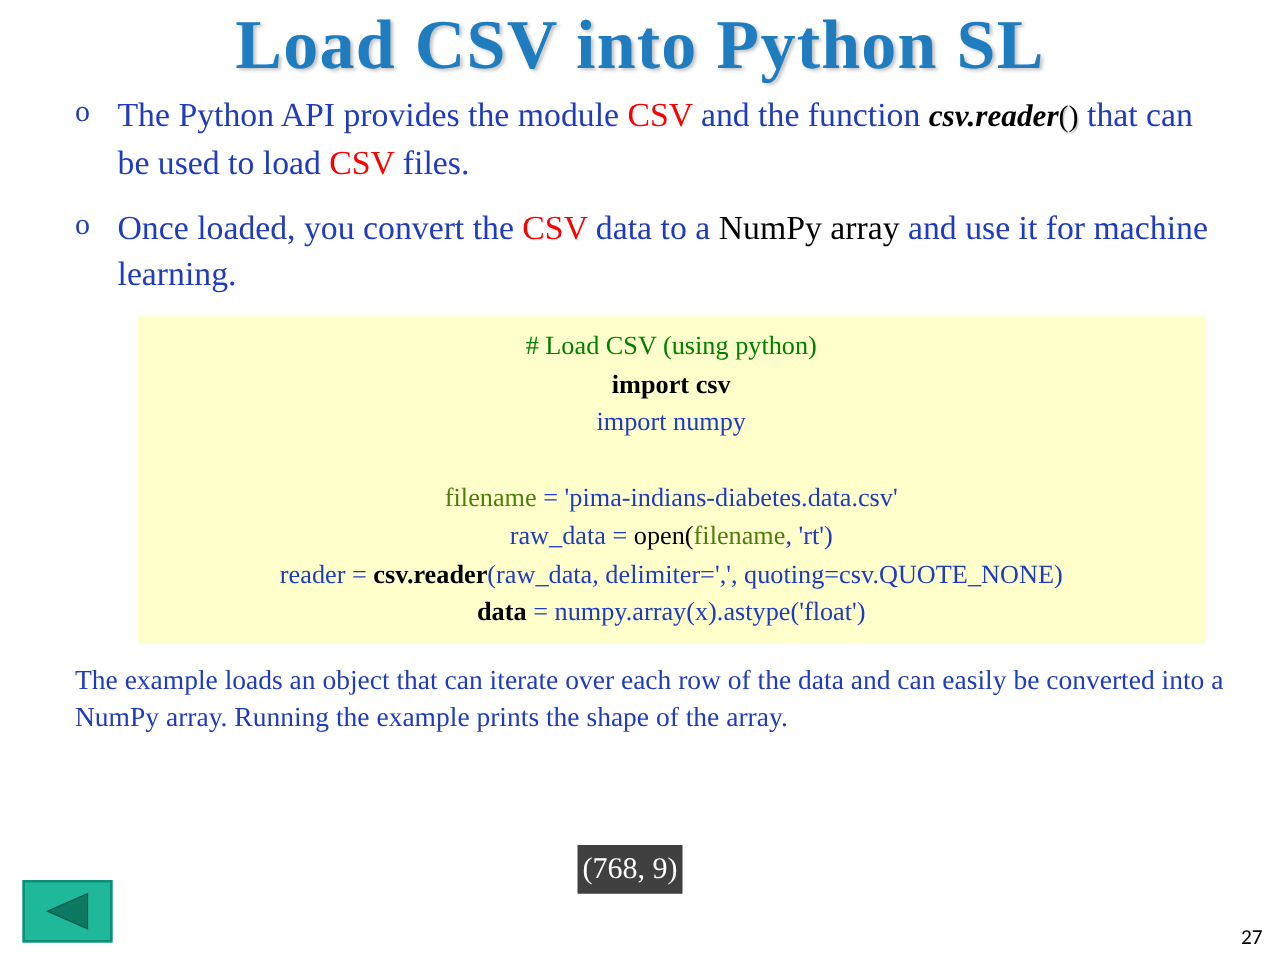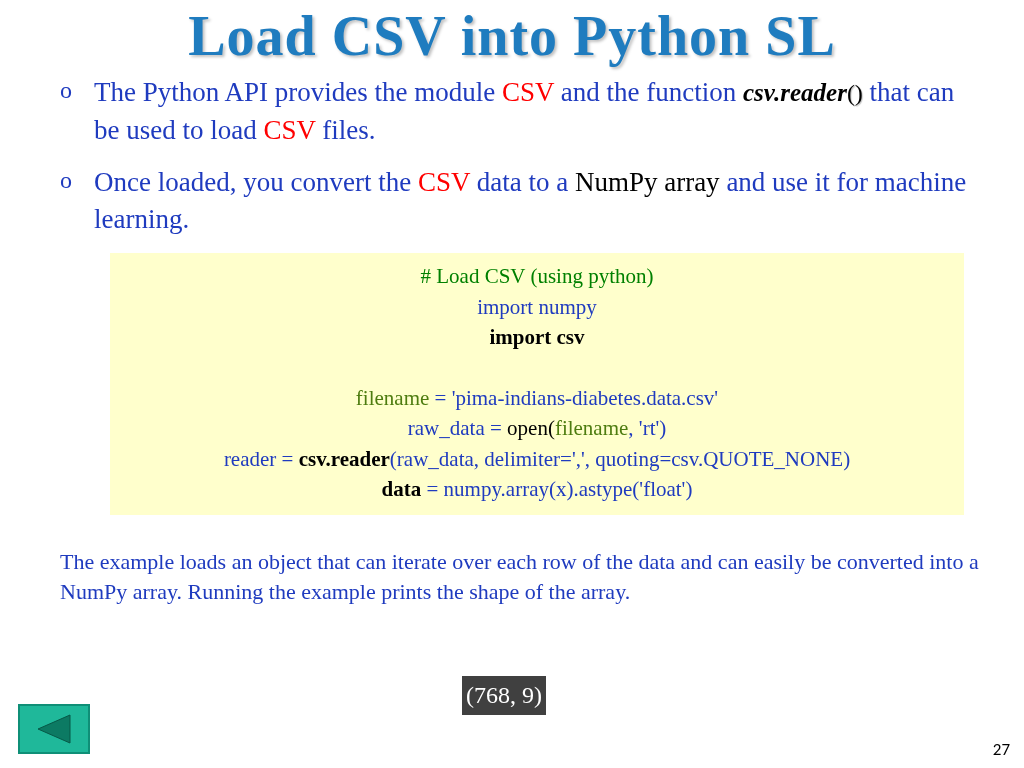"import numpy" div.cl { order: before "import csv" -> after "import csv" }
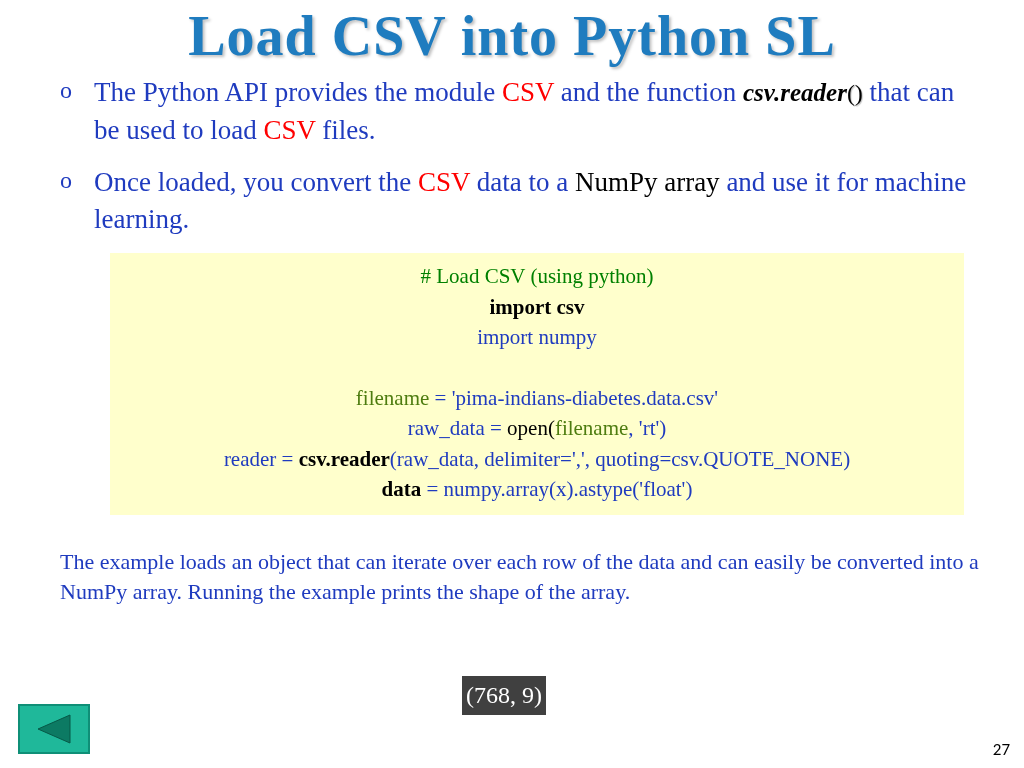"The example loads an object" .caption { padding: 32px 40px 0 60px -> 14px 40px 0 60px }
